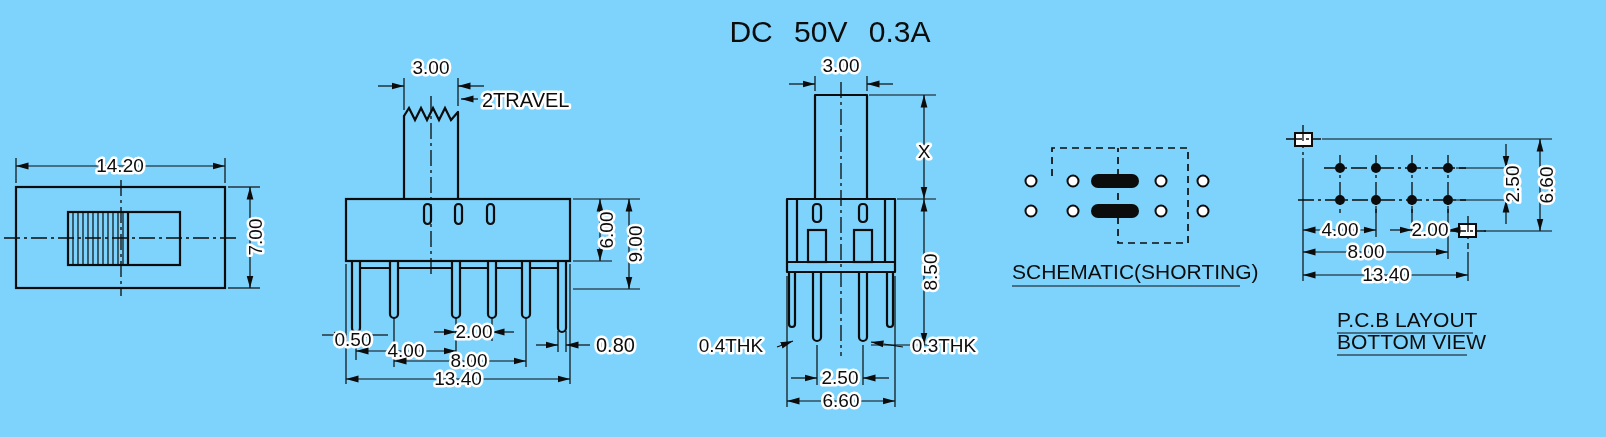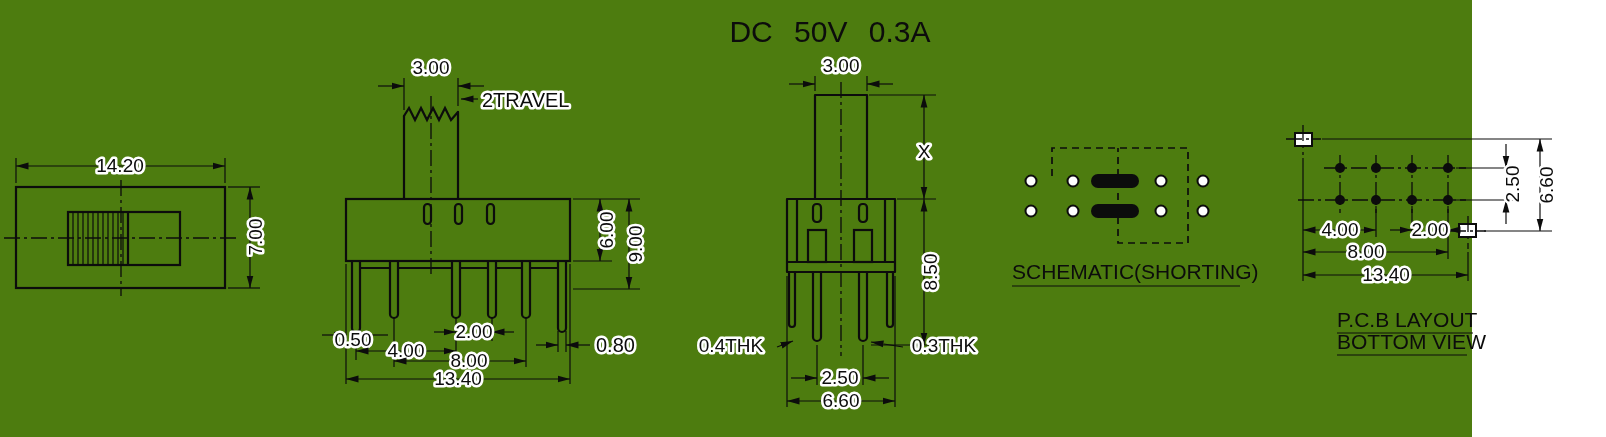"DC 50V 0.3A" .stage { background: #4d7c0f -> #7dd3fc; width: 1472px -> 1606px }
